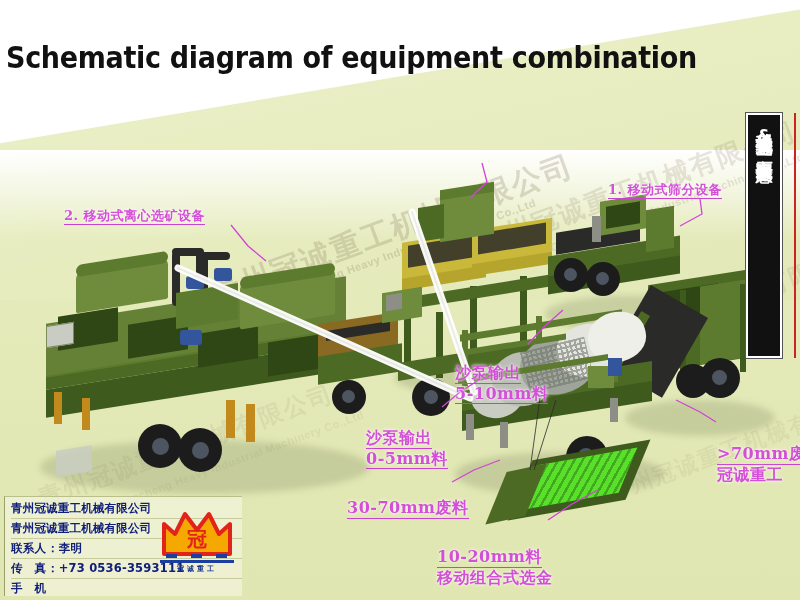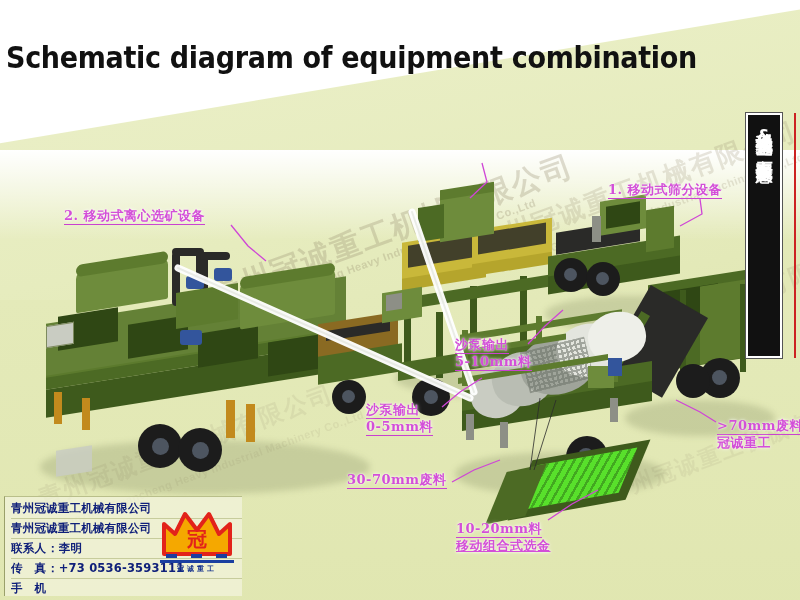"沙泵输出" .lbl-l2 { font-size: 13px -> 16px; margin-top: none -> 26px }
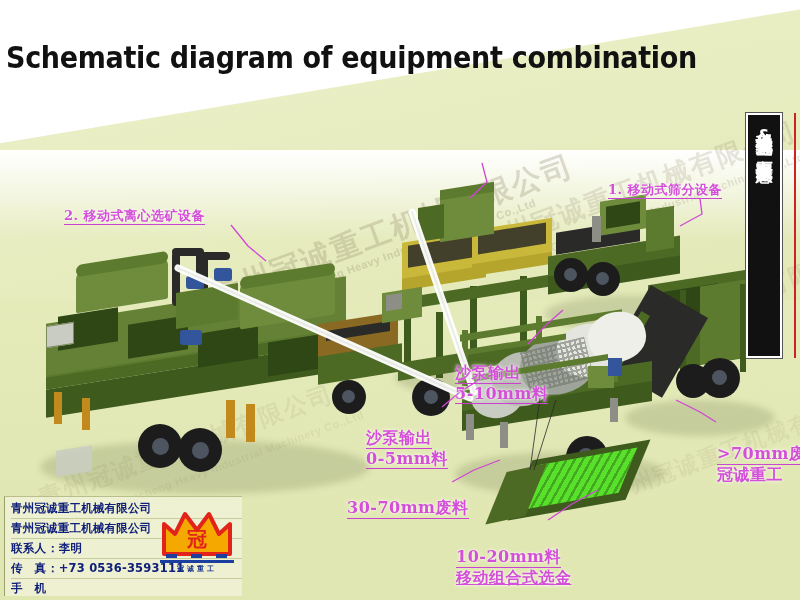"10-20mm料" div.lbl { left: 456px -> 437px; text-decoration: underline -> none }
